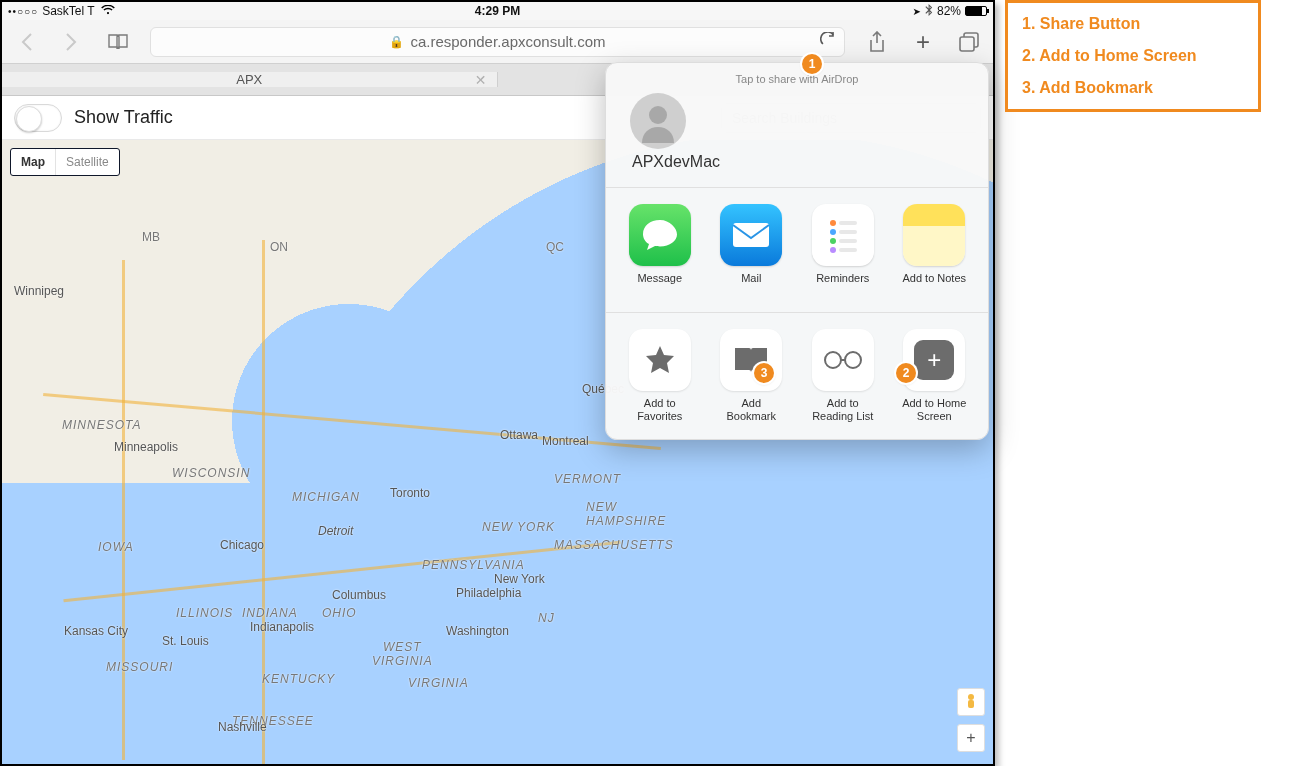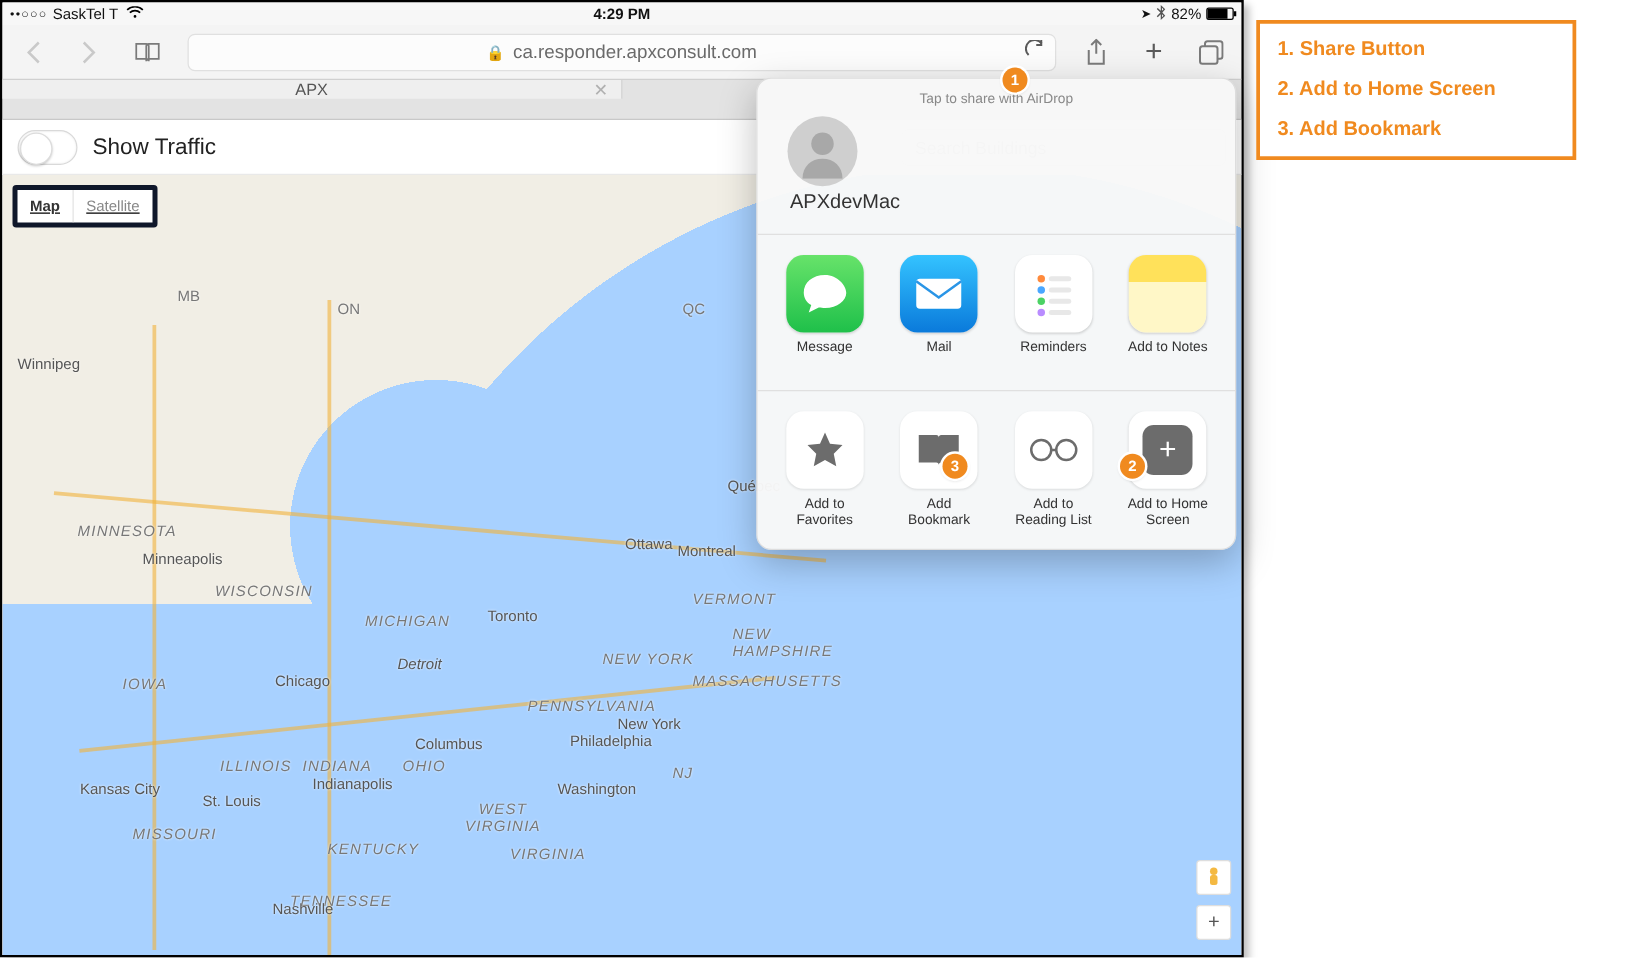"1. Share Button" .legend { top: 16px -> 0 }
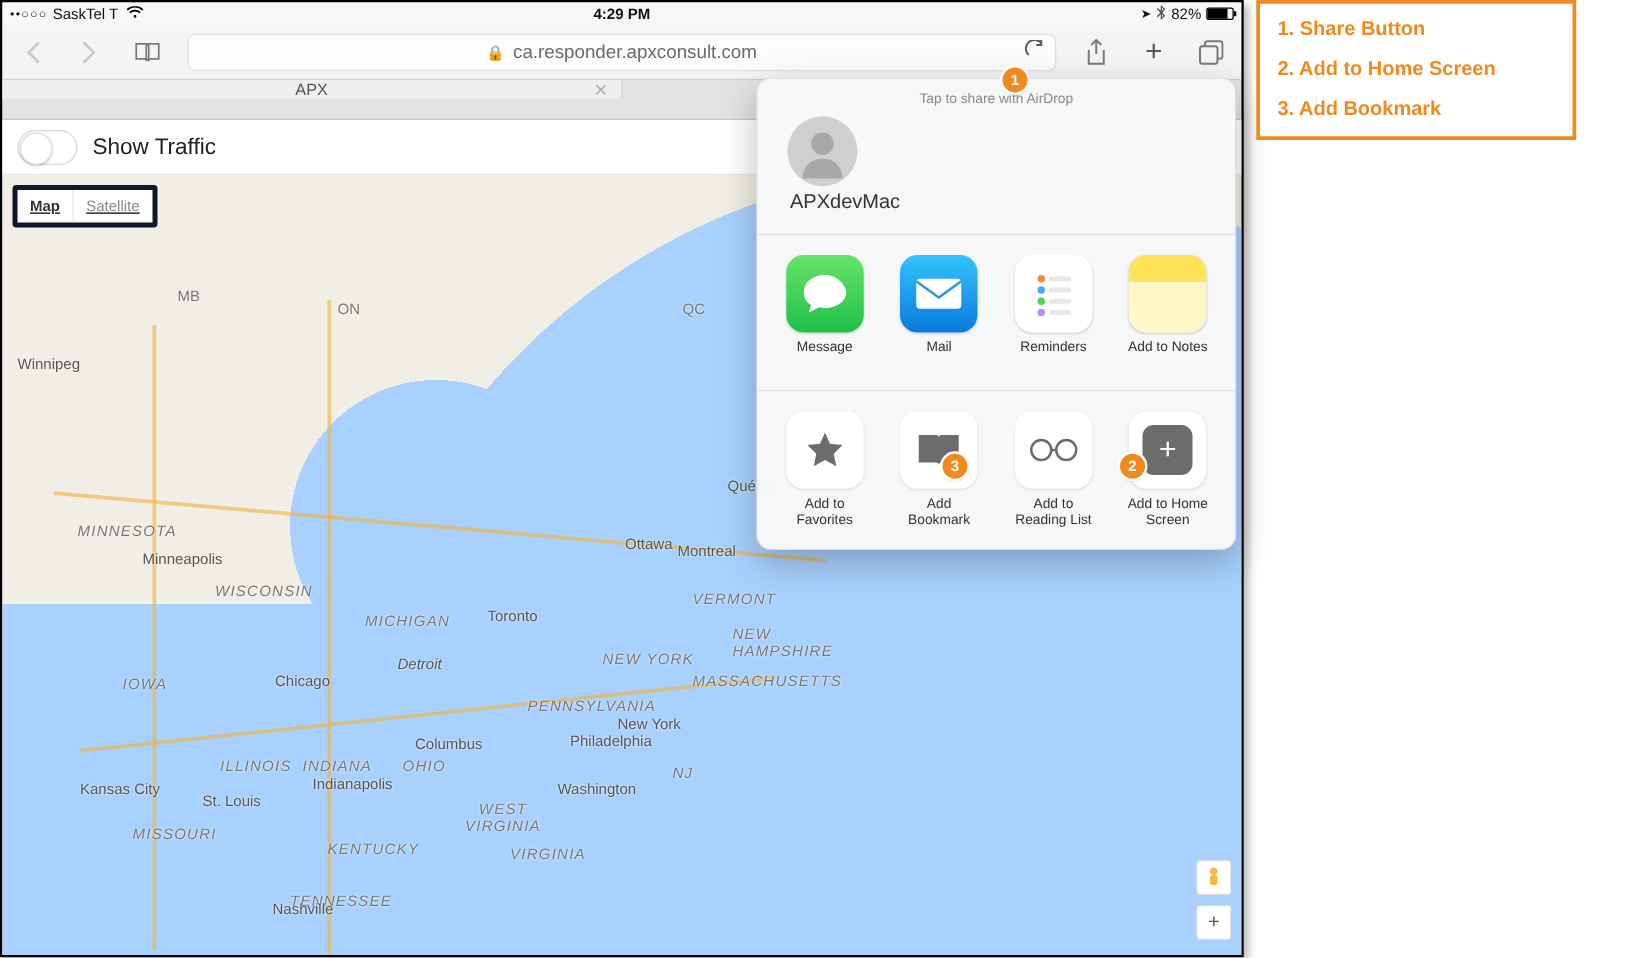"APX" .tabbar { align-items: flex-start -> center }
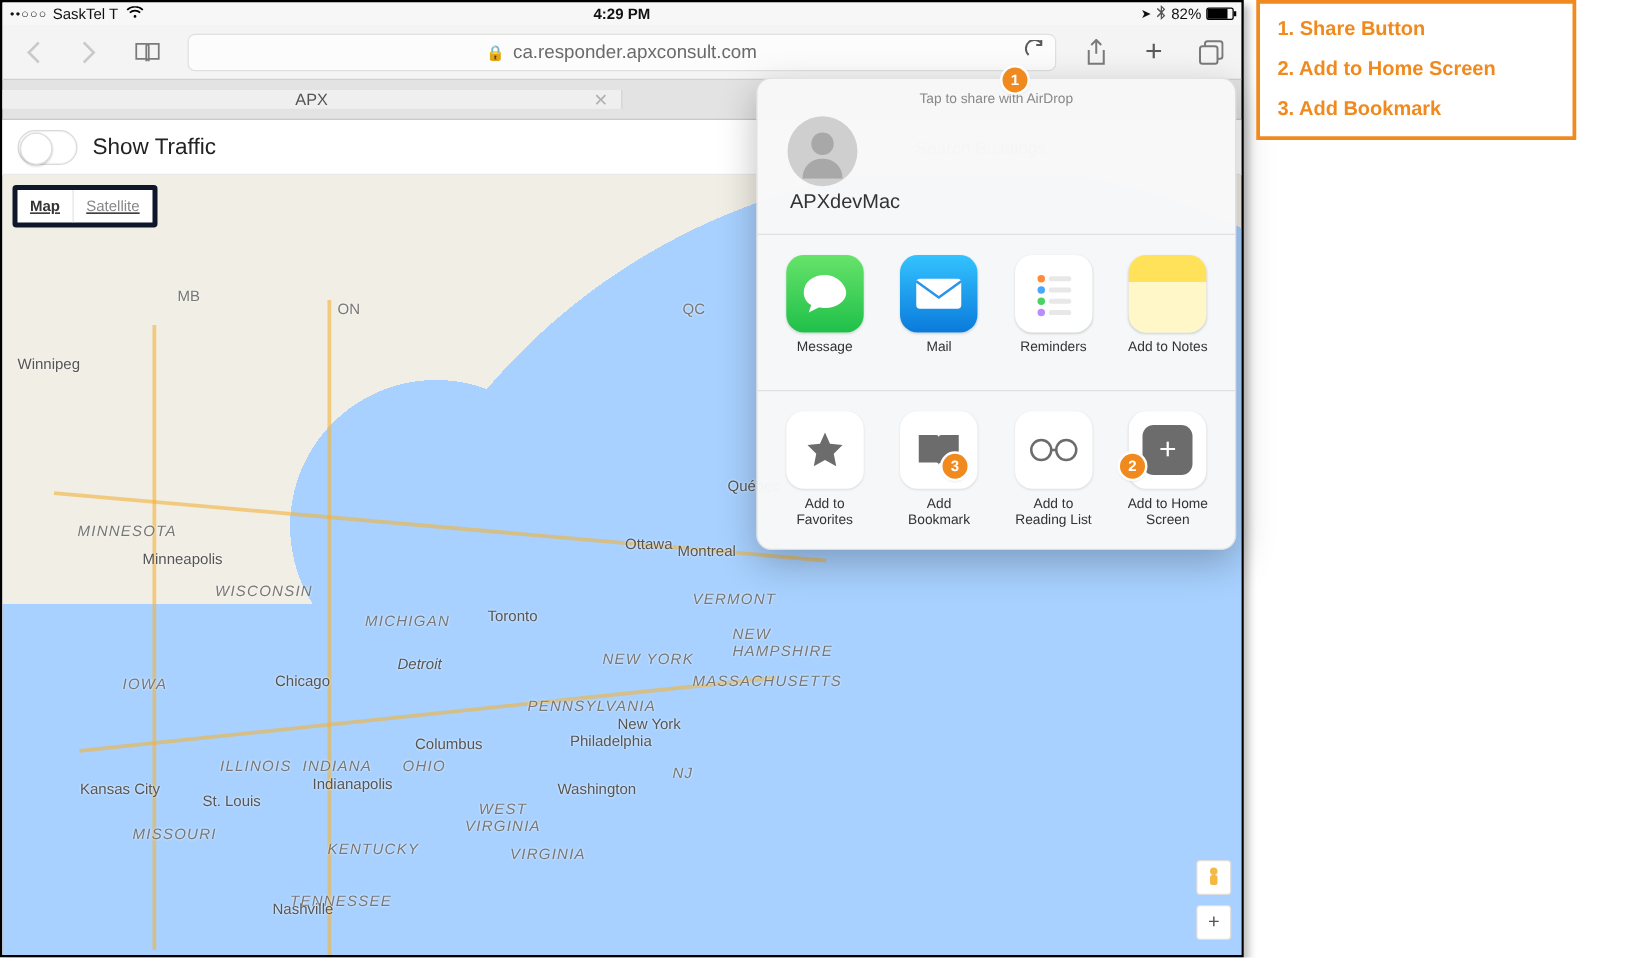"Map" .maptype { border: 4px solid #0f172a -> 1px solid #0f172a; text-decoration: underline -> none }
